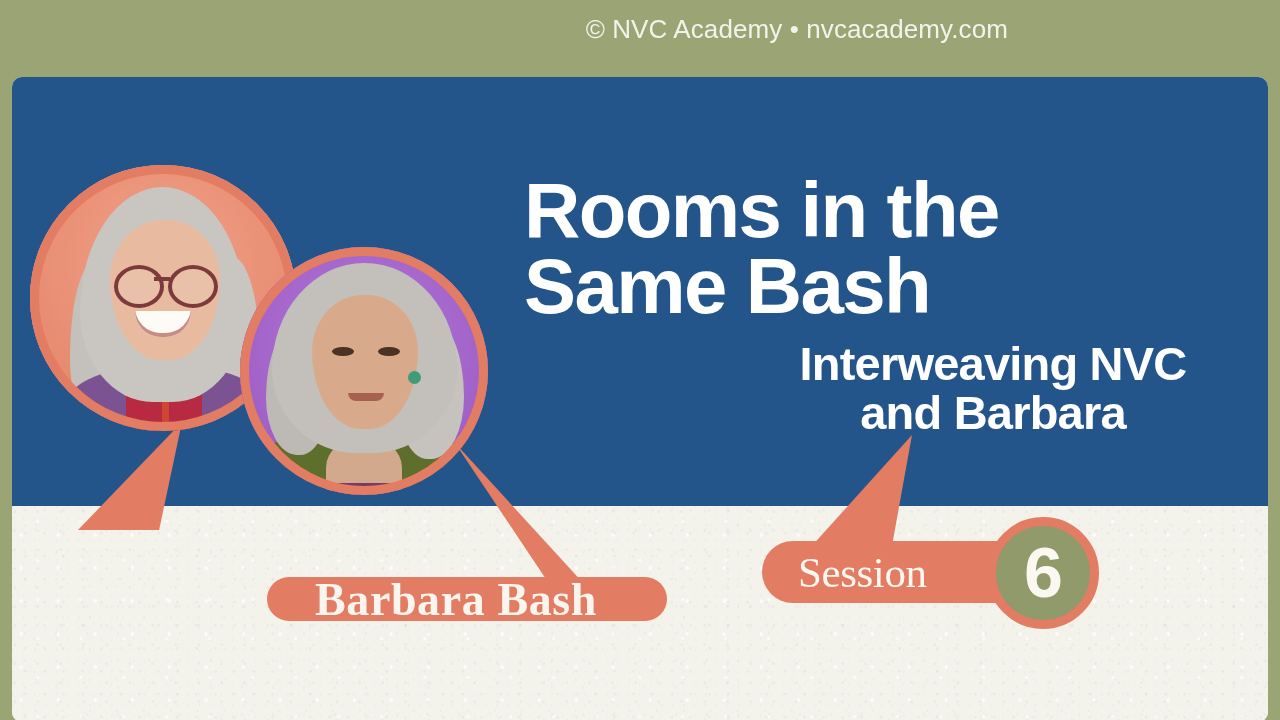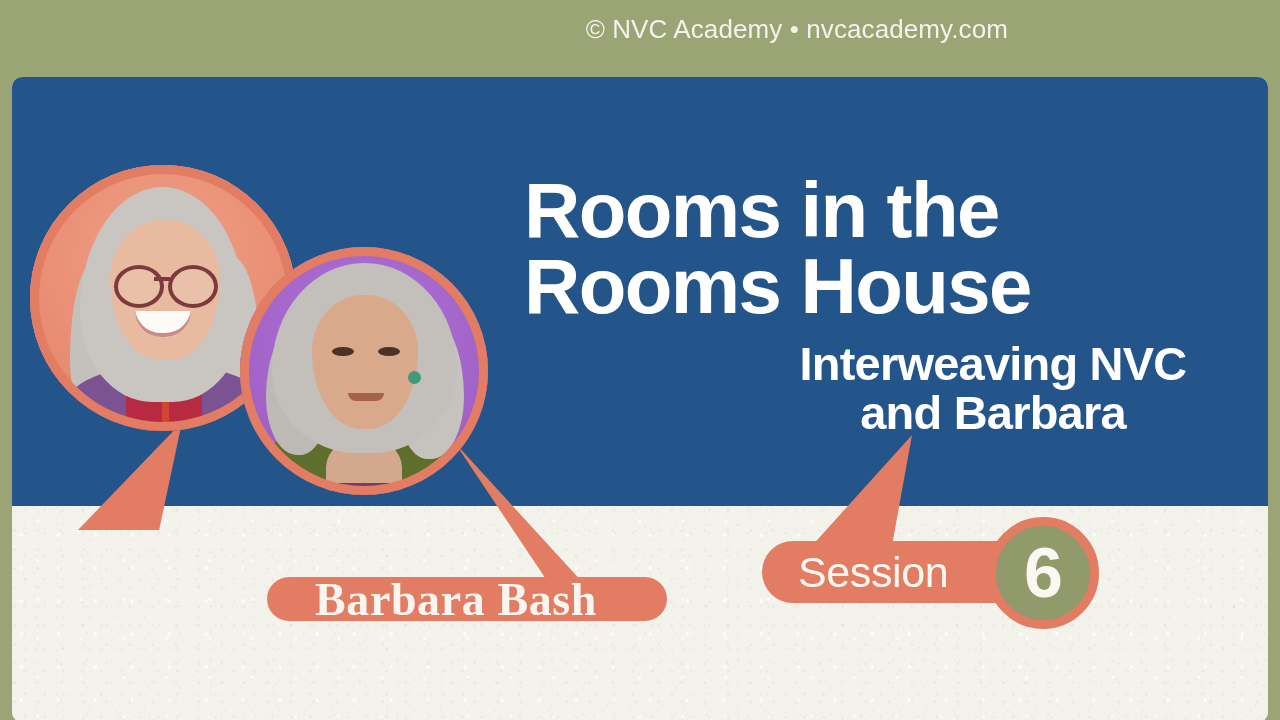"Rooms House" div.title-line { text: Rooms House -> Same Bash }
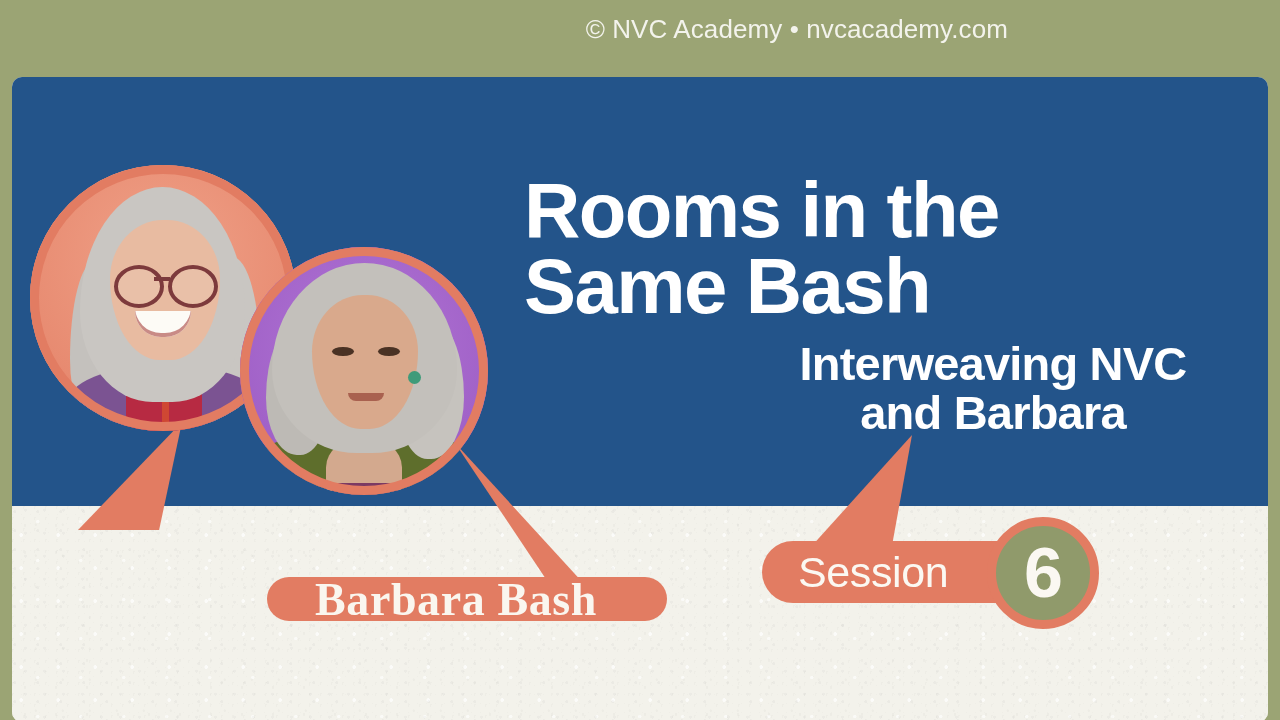"Session" #session-label { font-family: Liberation Sans, sans-serif -> Liberation Serif, serif }
